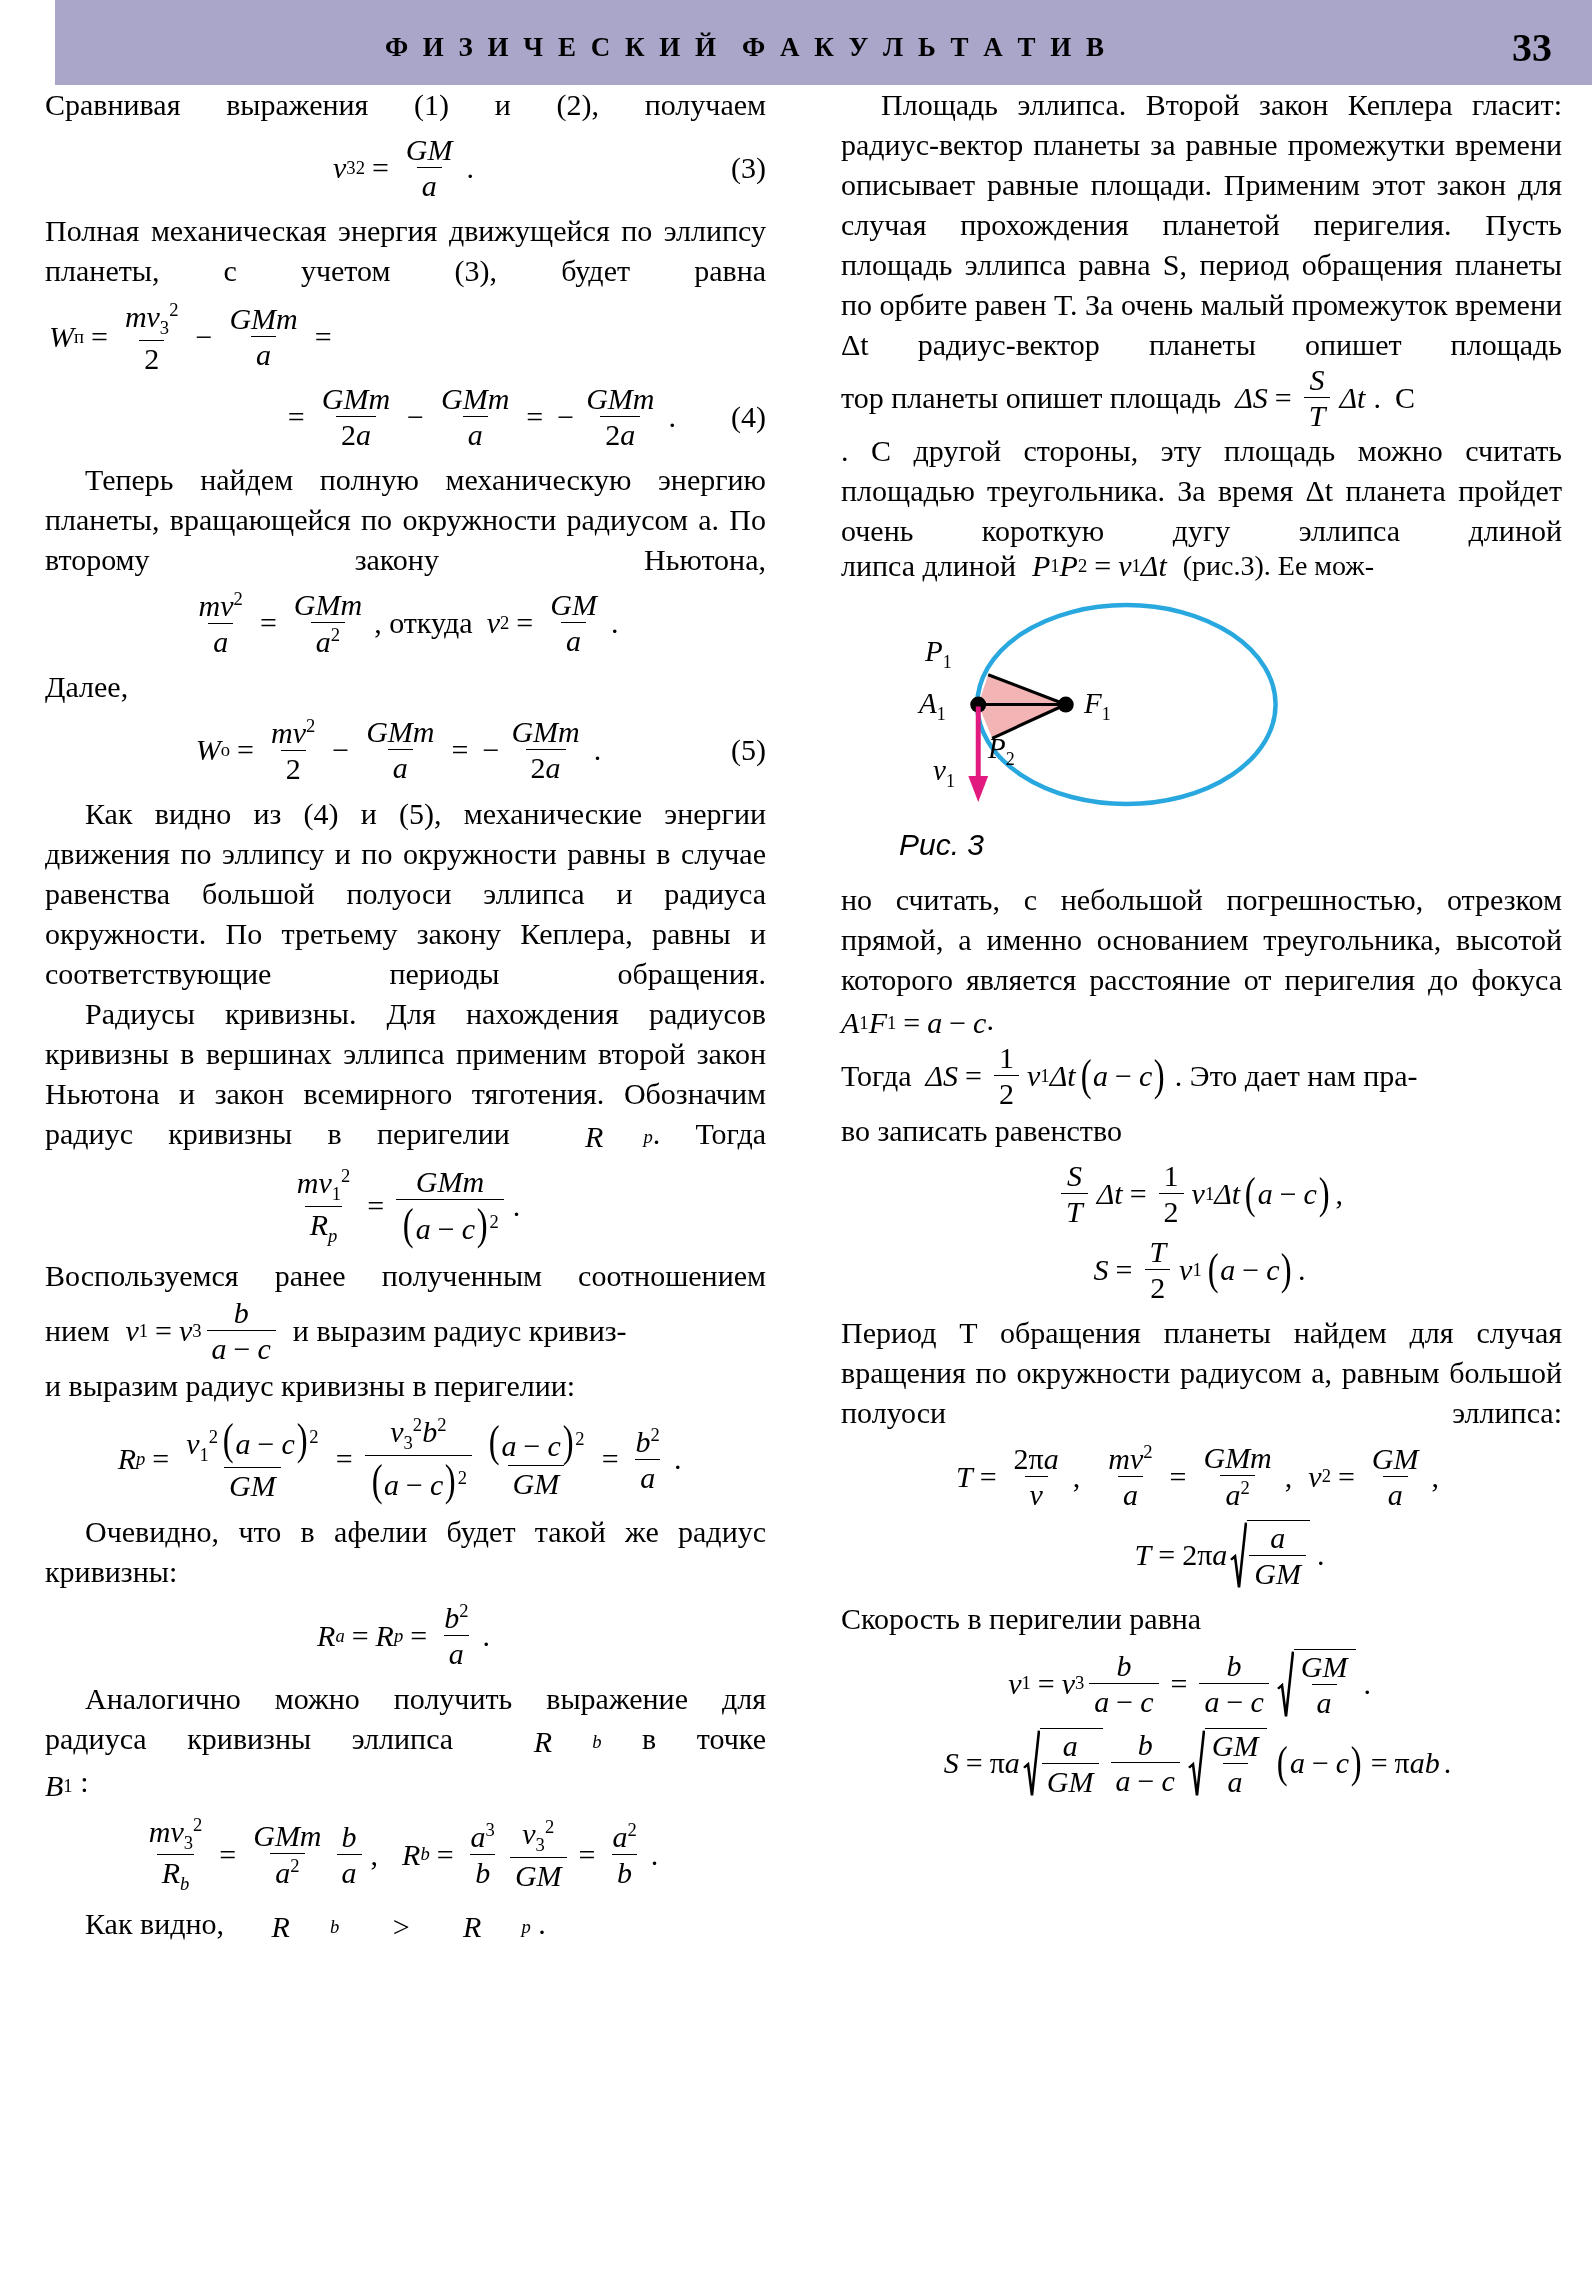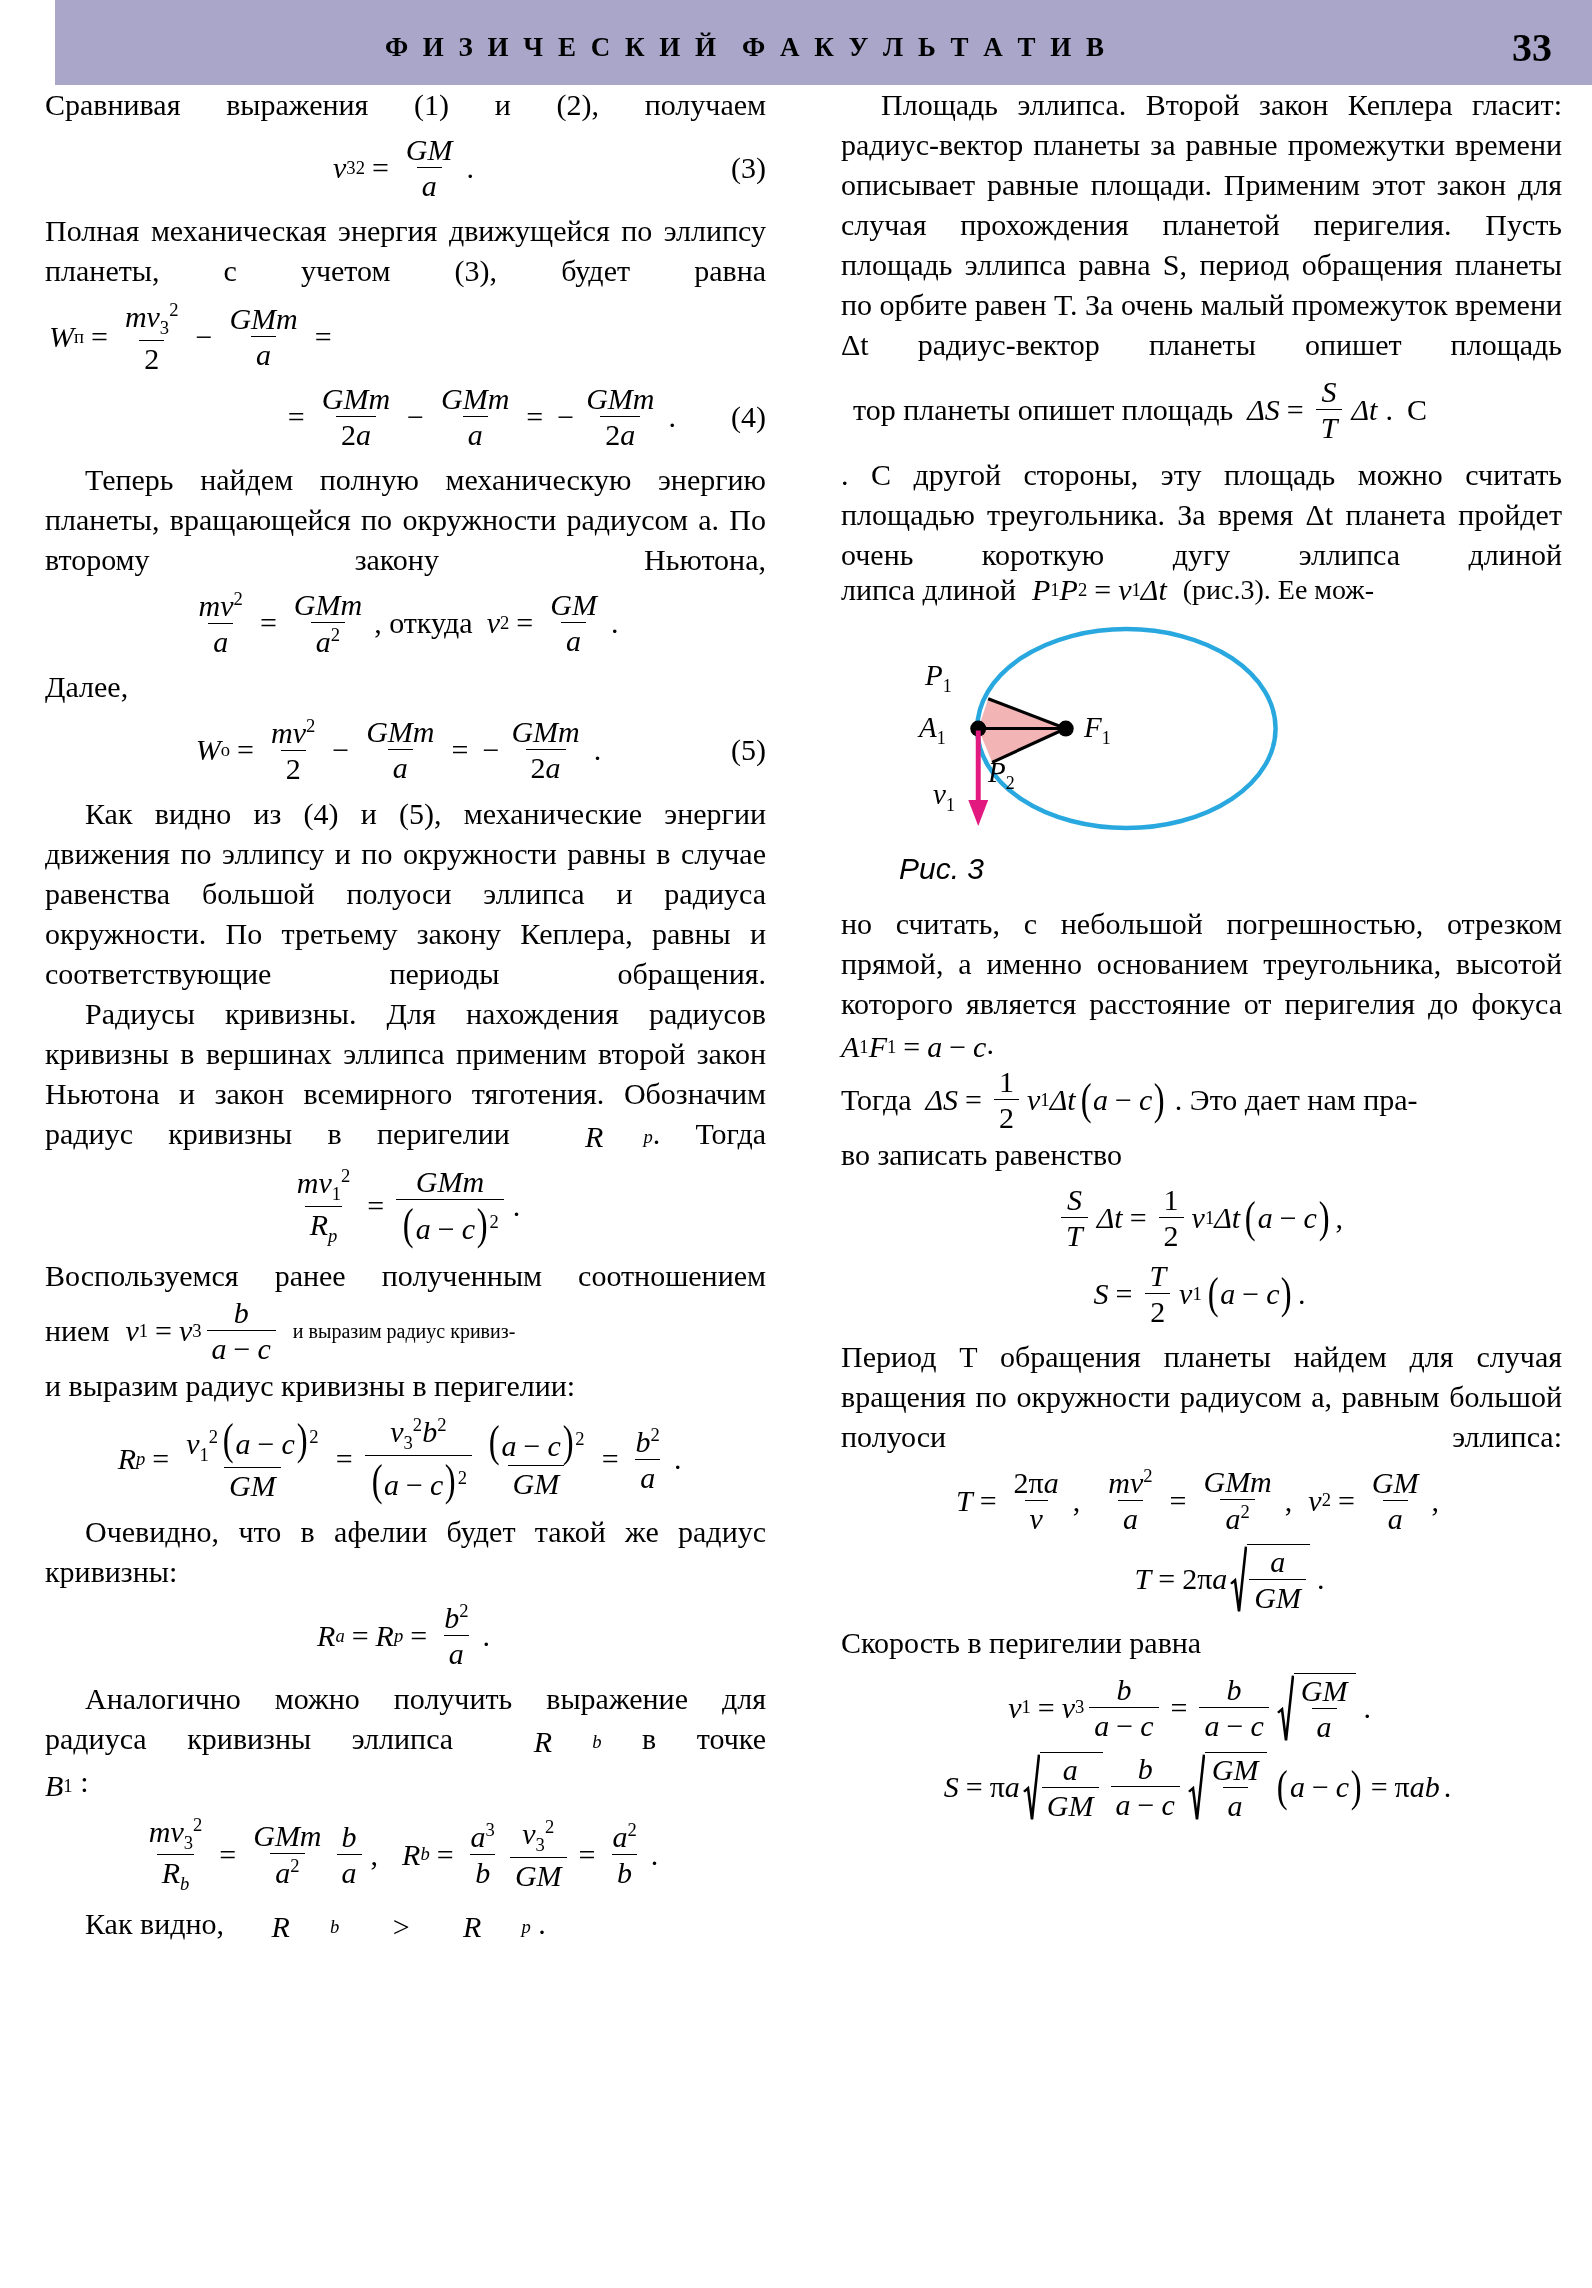"тор планеты опишет площадь" div.eq { margin: 12px -> 0 }
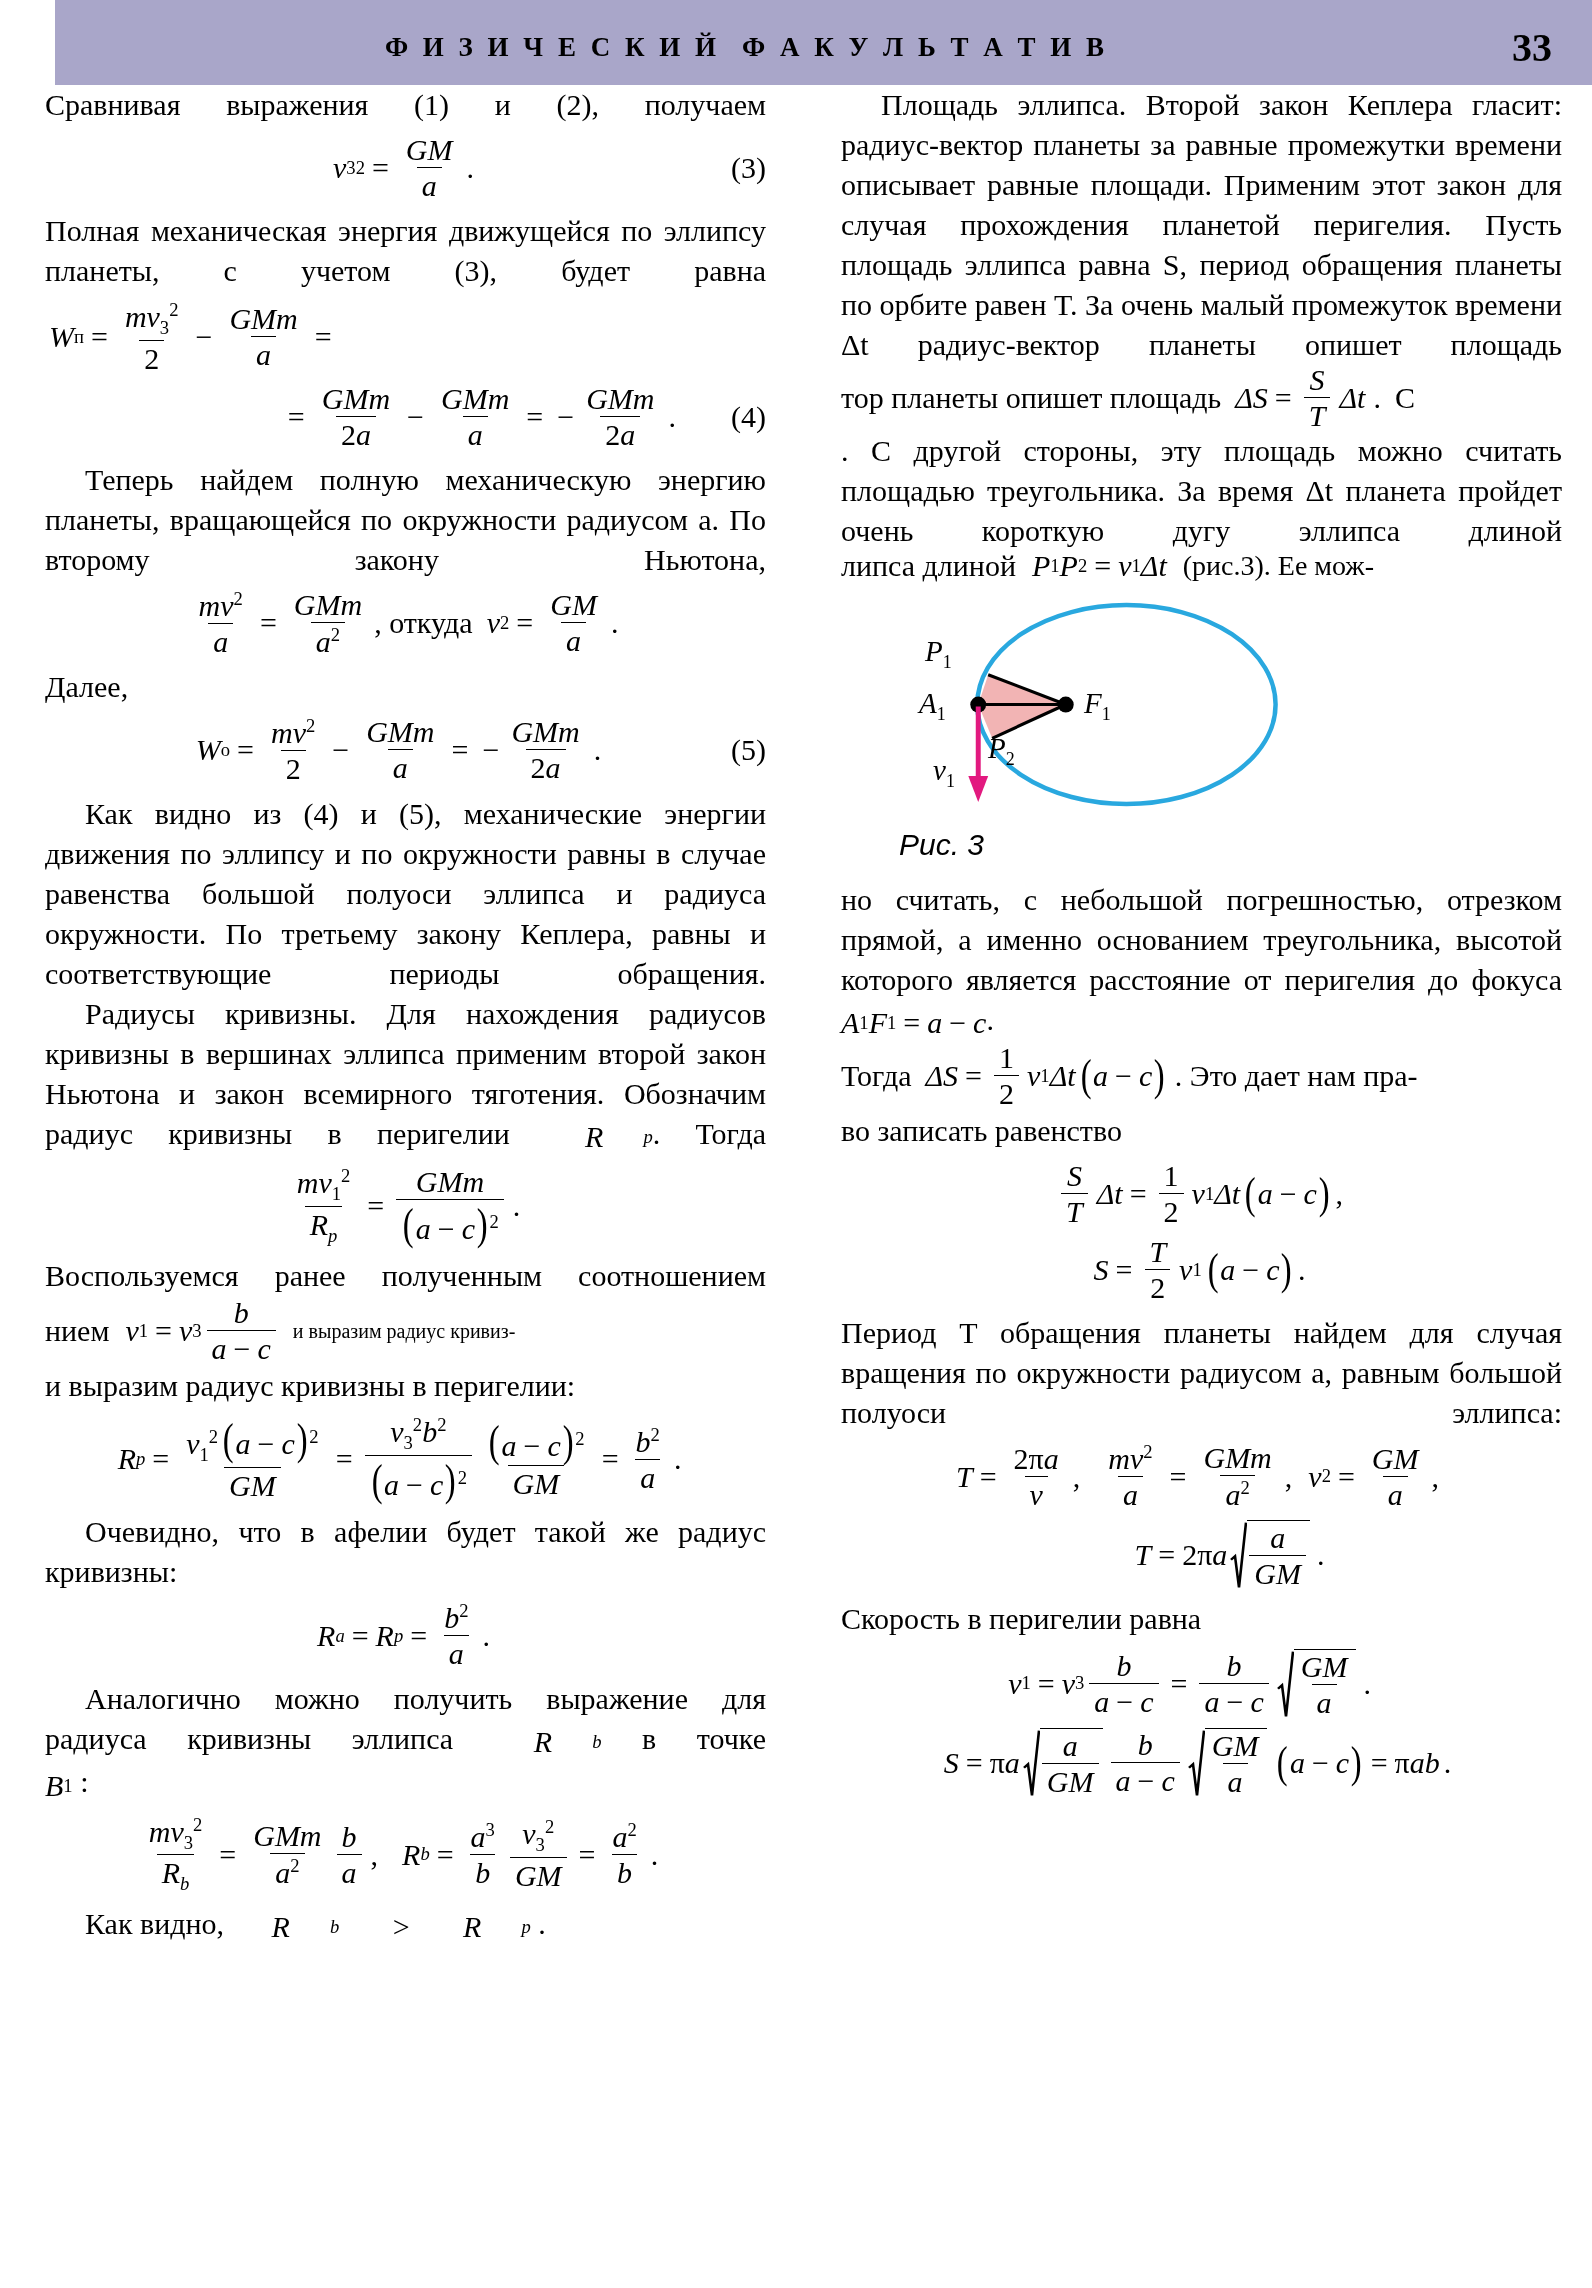"и выразим радиус кривиз-" span { font-size: 20px -> 30px }
